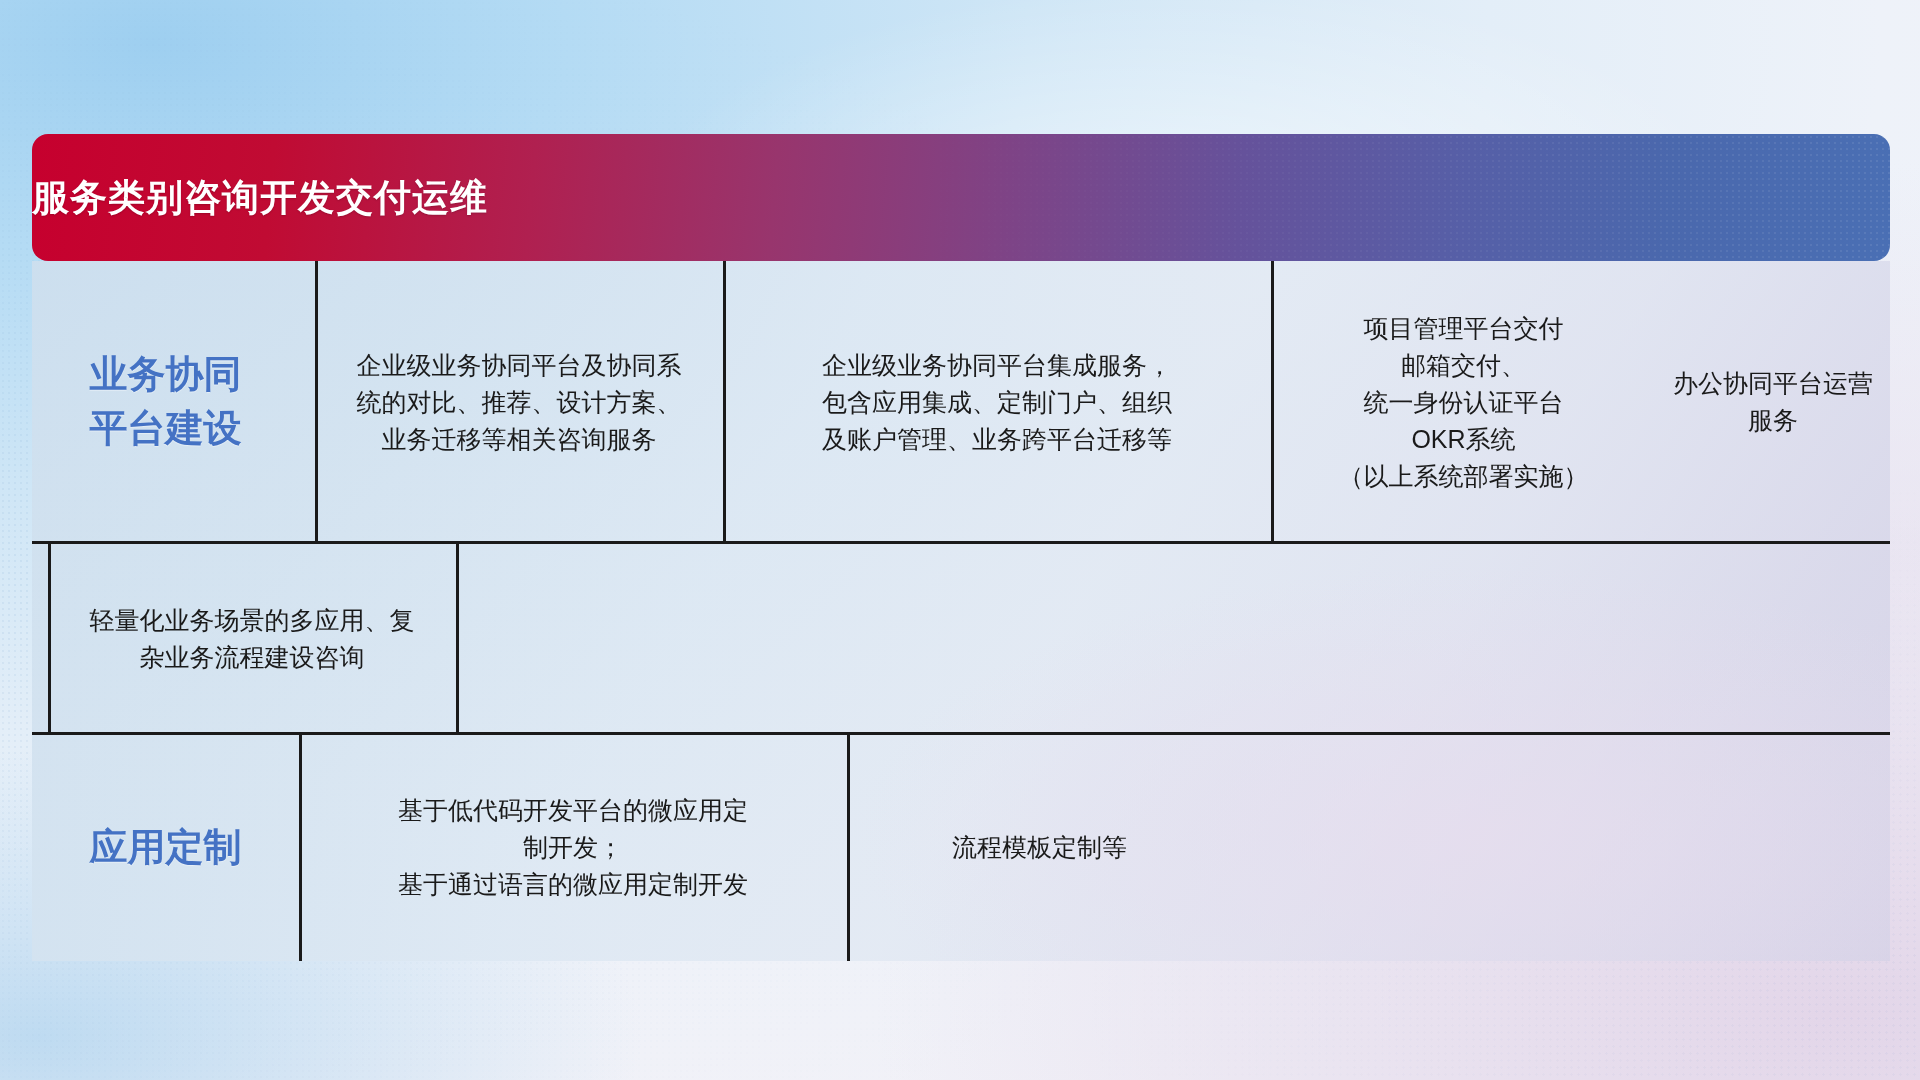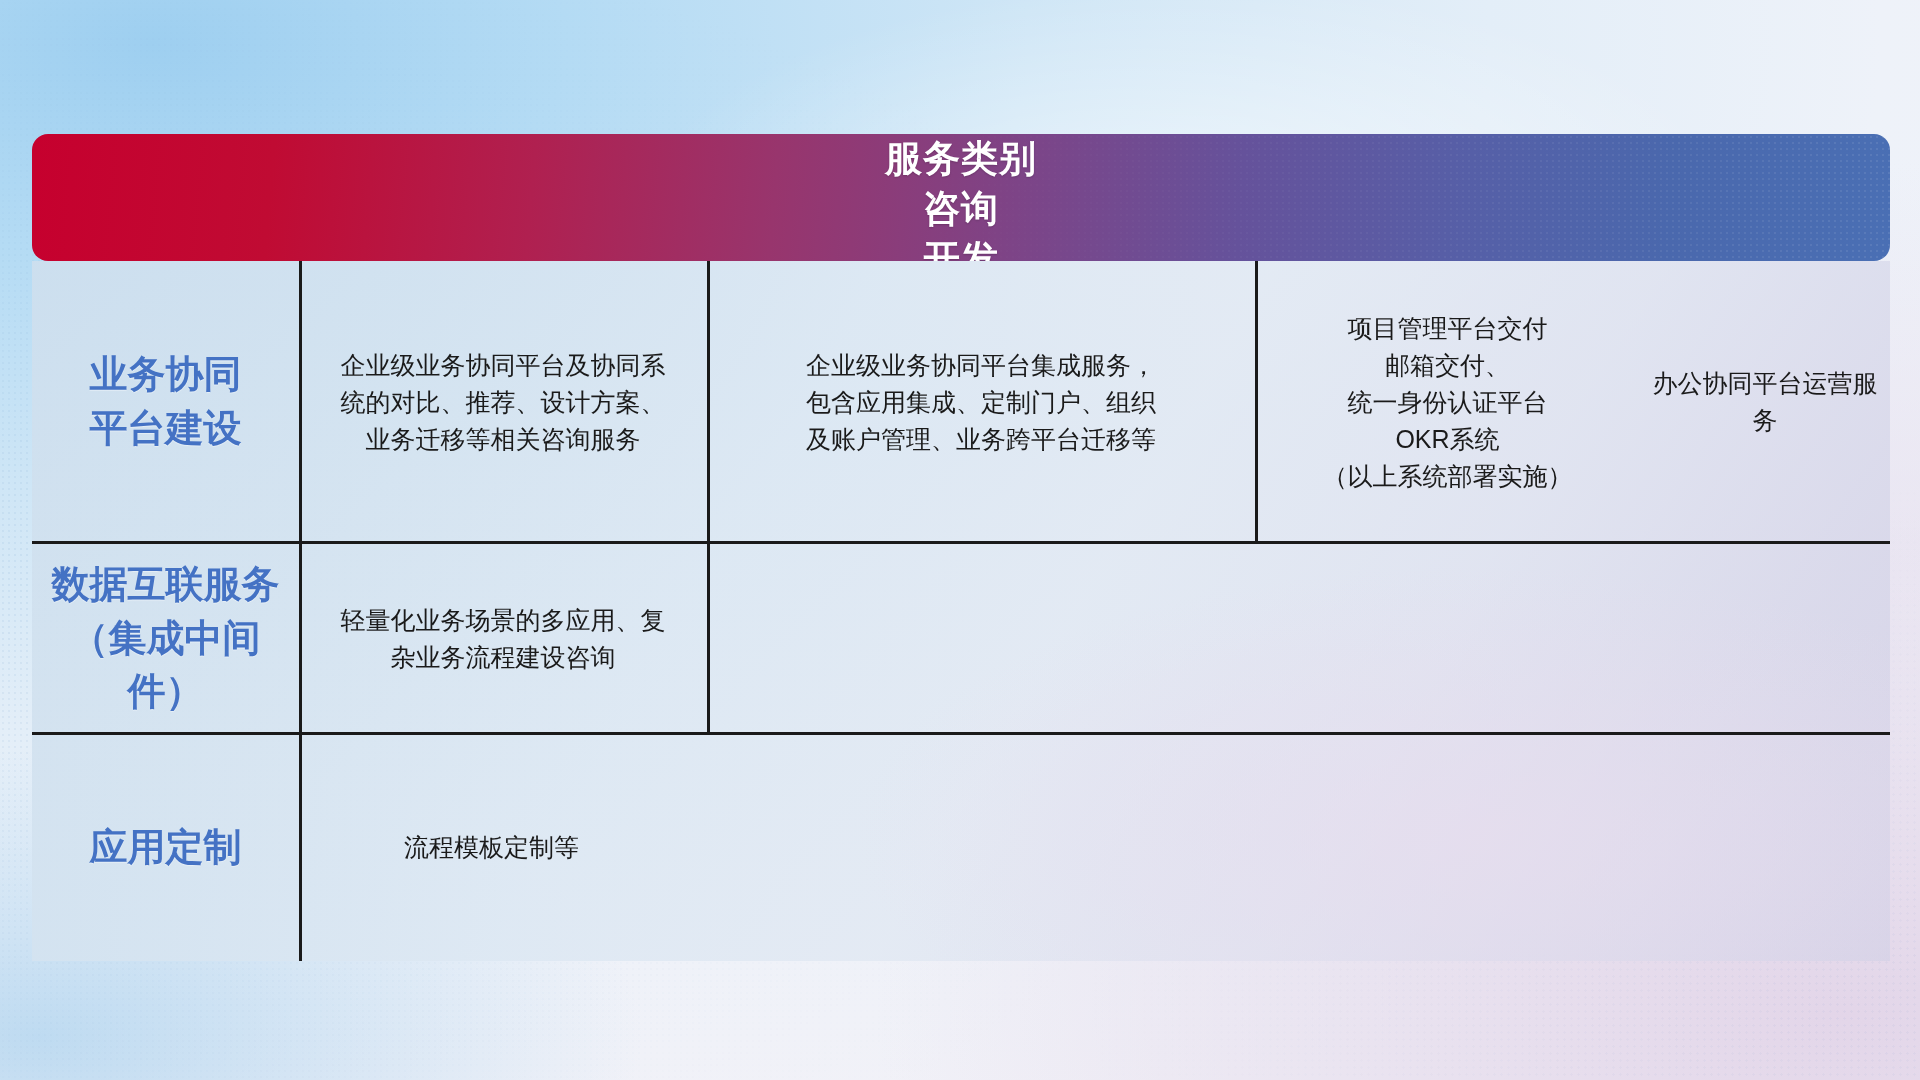"服务类别" .header-bar { flex-direction: column -> none }
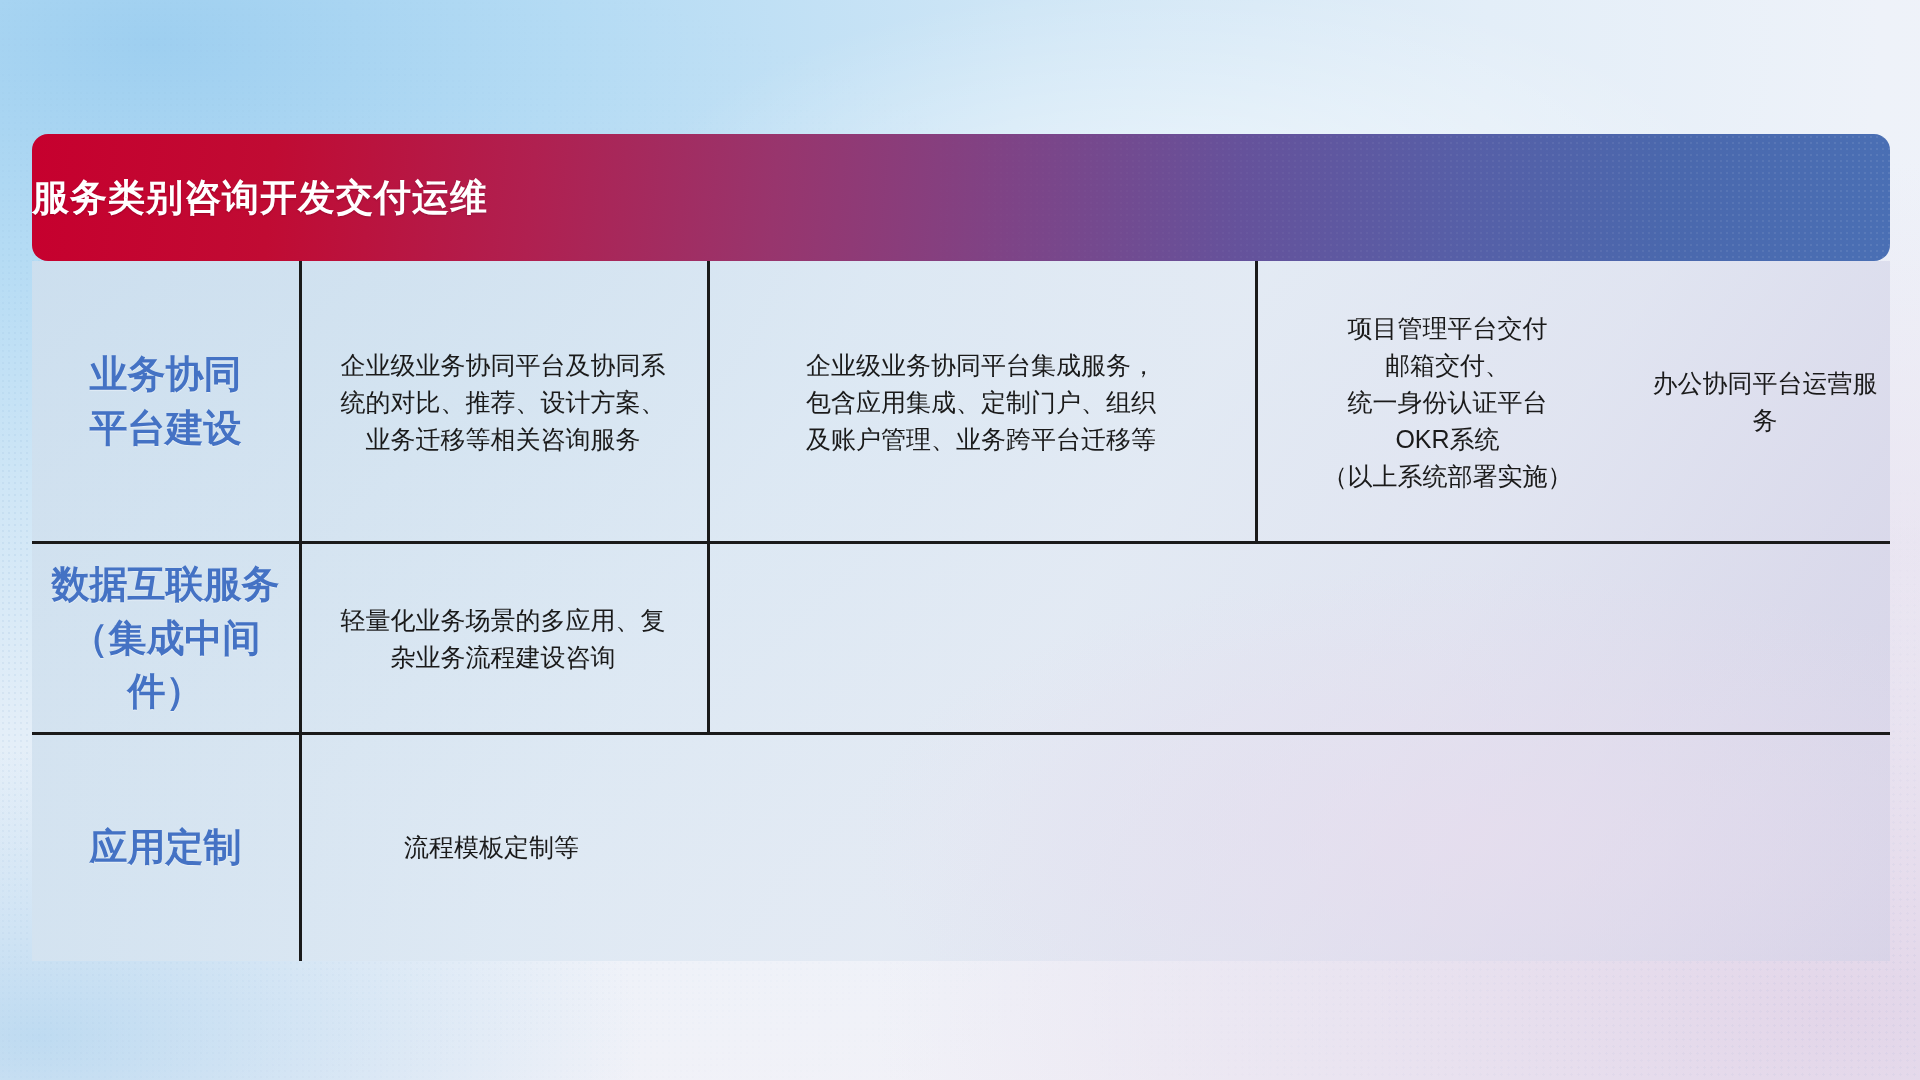"企业级业务协同平台及协同系" .cell.c2 { margin-left: none -> 16px }
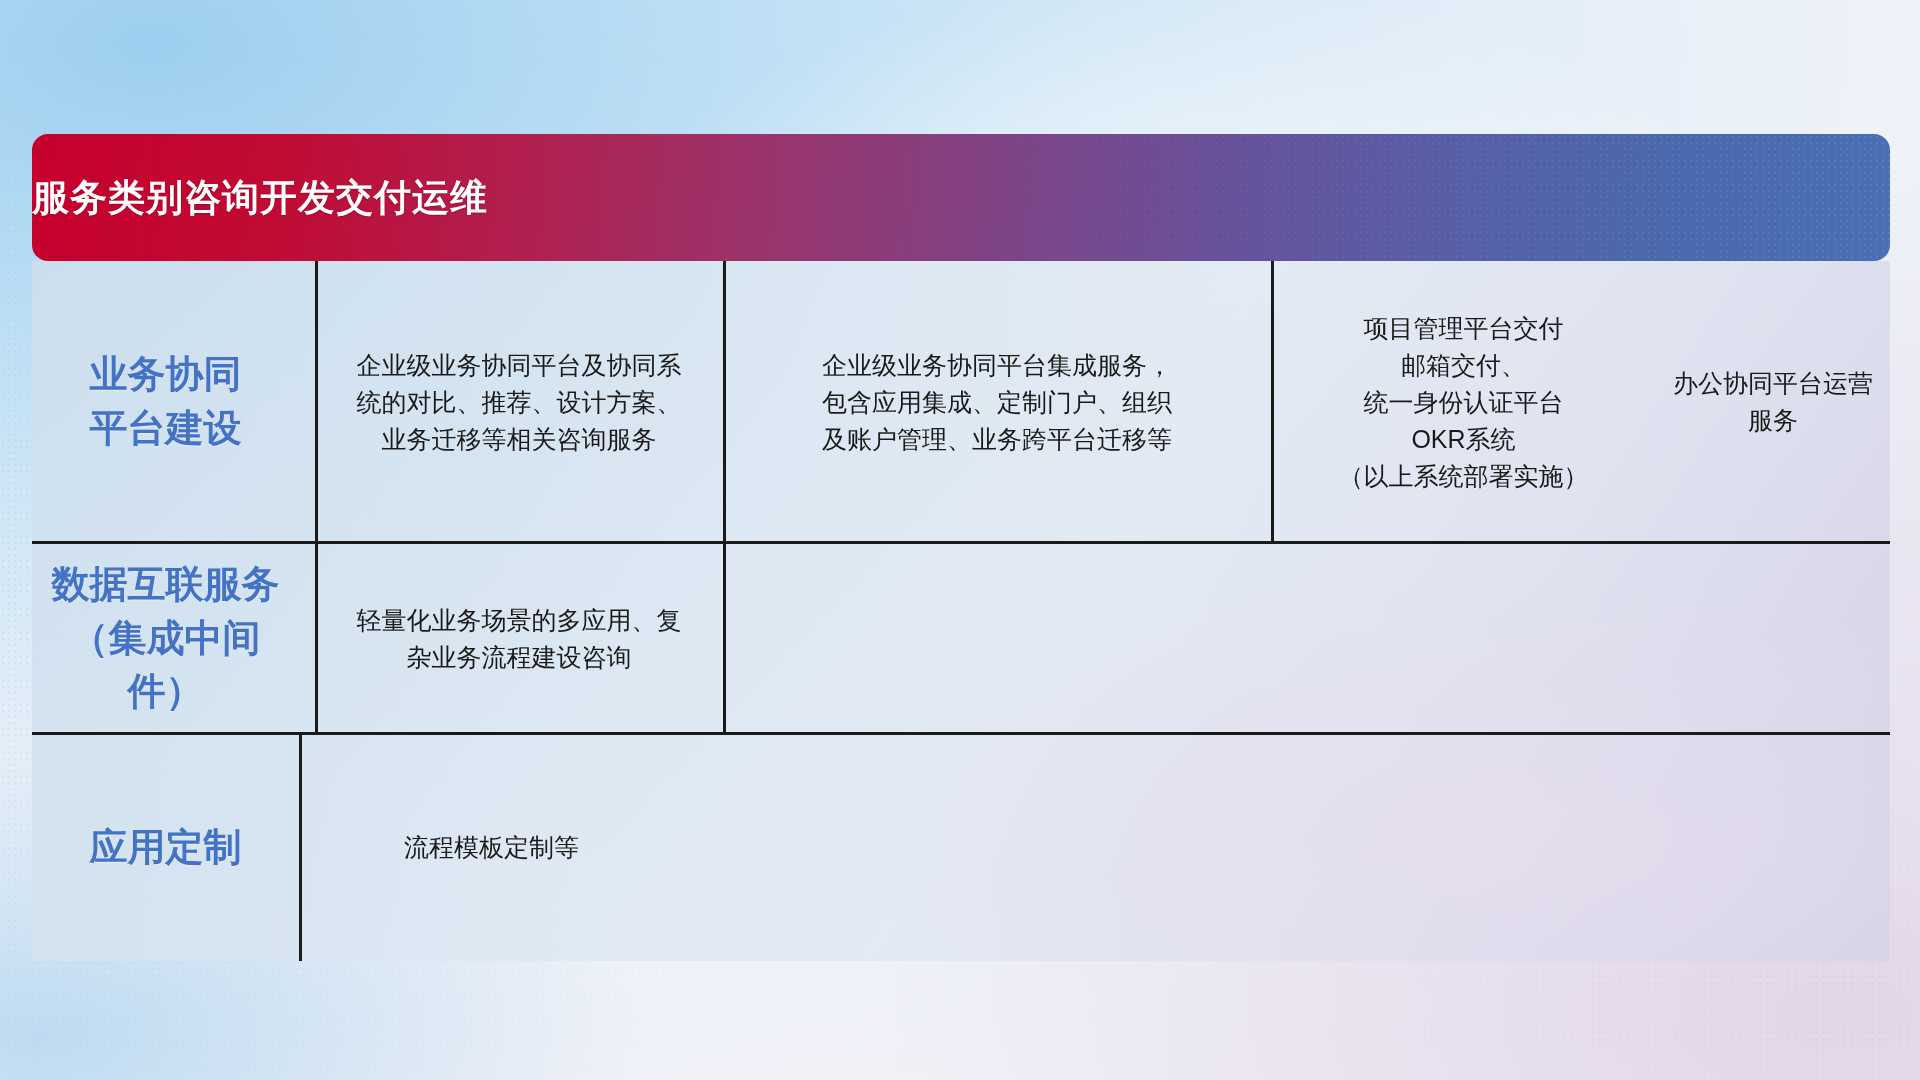"数据互联服务" div.cell { html: <div> <div>数据互联服务 （集成中间件）</div> </div> -> none }
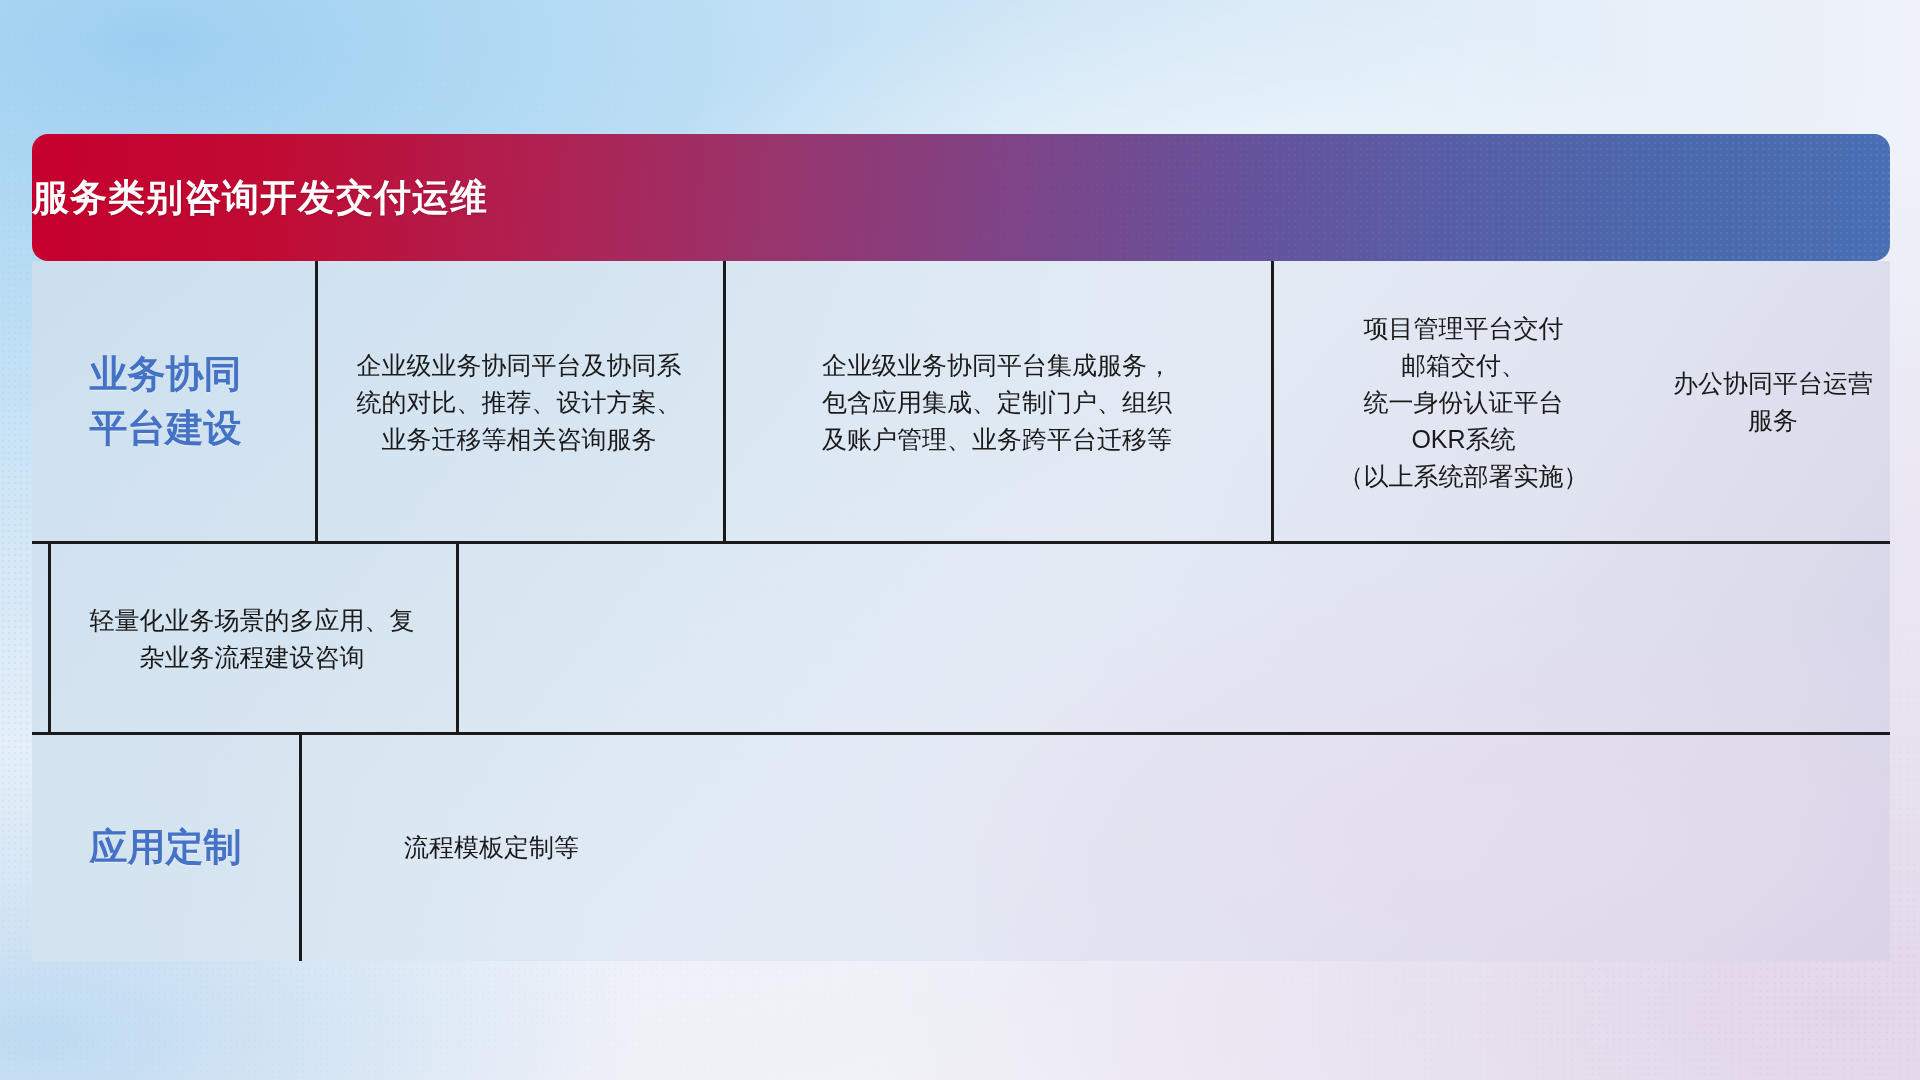"基于低代码开发平台的微应用定" div.cell { html: none -> <div>基于低代码开发平台的微应用定 制开发； 基于通过语言的微应用定制开发</div> }
